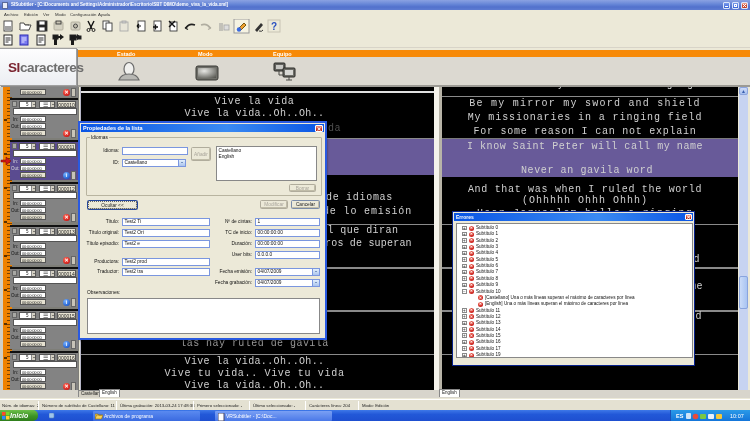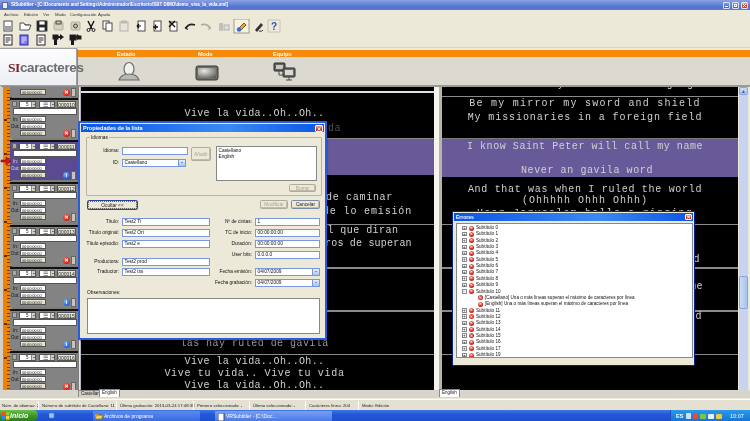"SI" #logo b { font-family: Liberation Serif, serif -> none }
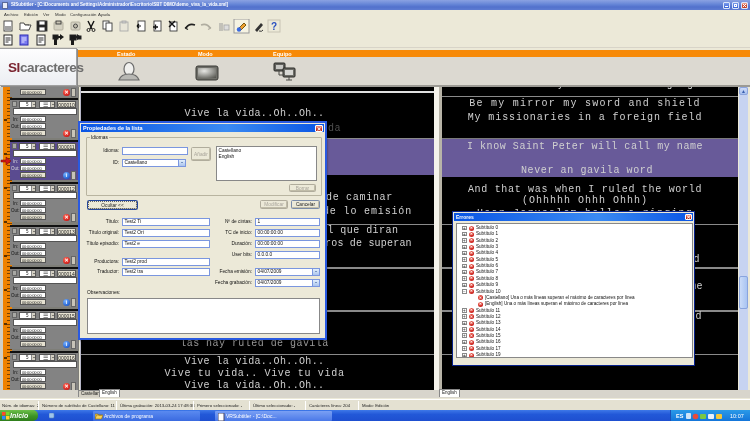"Vive la vida" div.mline { html: none -> <div>Vive la vida</div> }
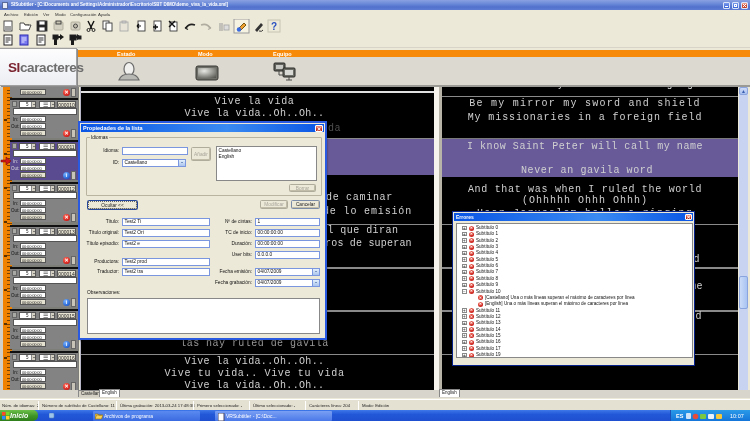"My missionaries in a foreign" div.mline { text: foreign -> ringing }
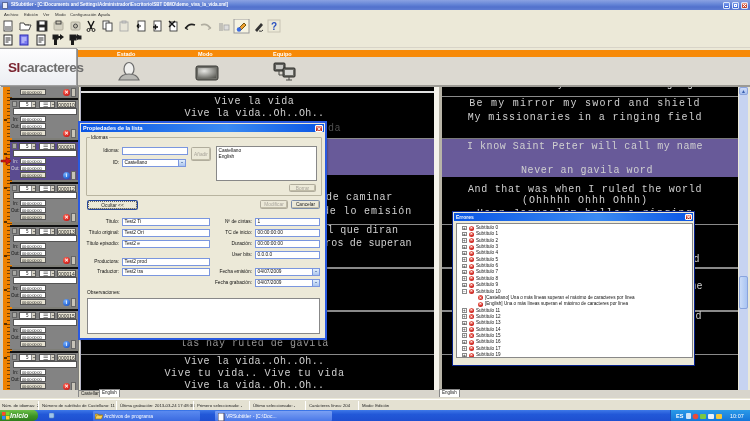"For some reason I can" div.mline { html: none -> <div>For some reason I can not explain</div> }
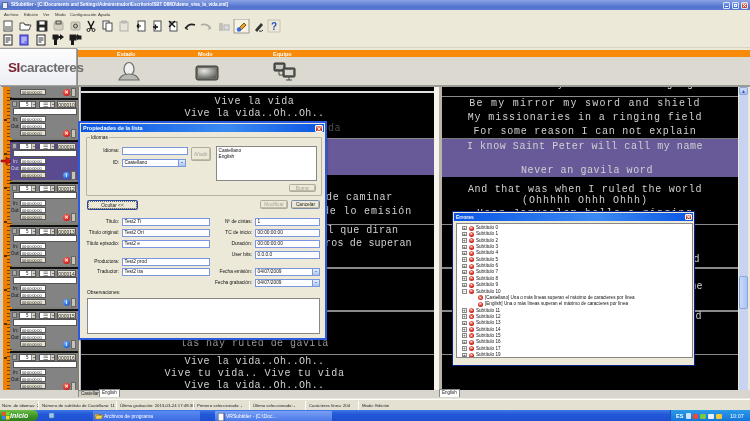"de caminar" div.mfrag { text: caminar -> idiomas }
